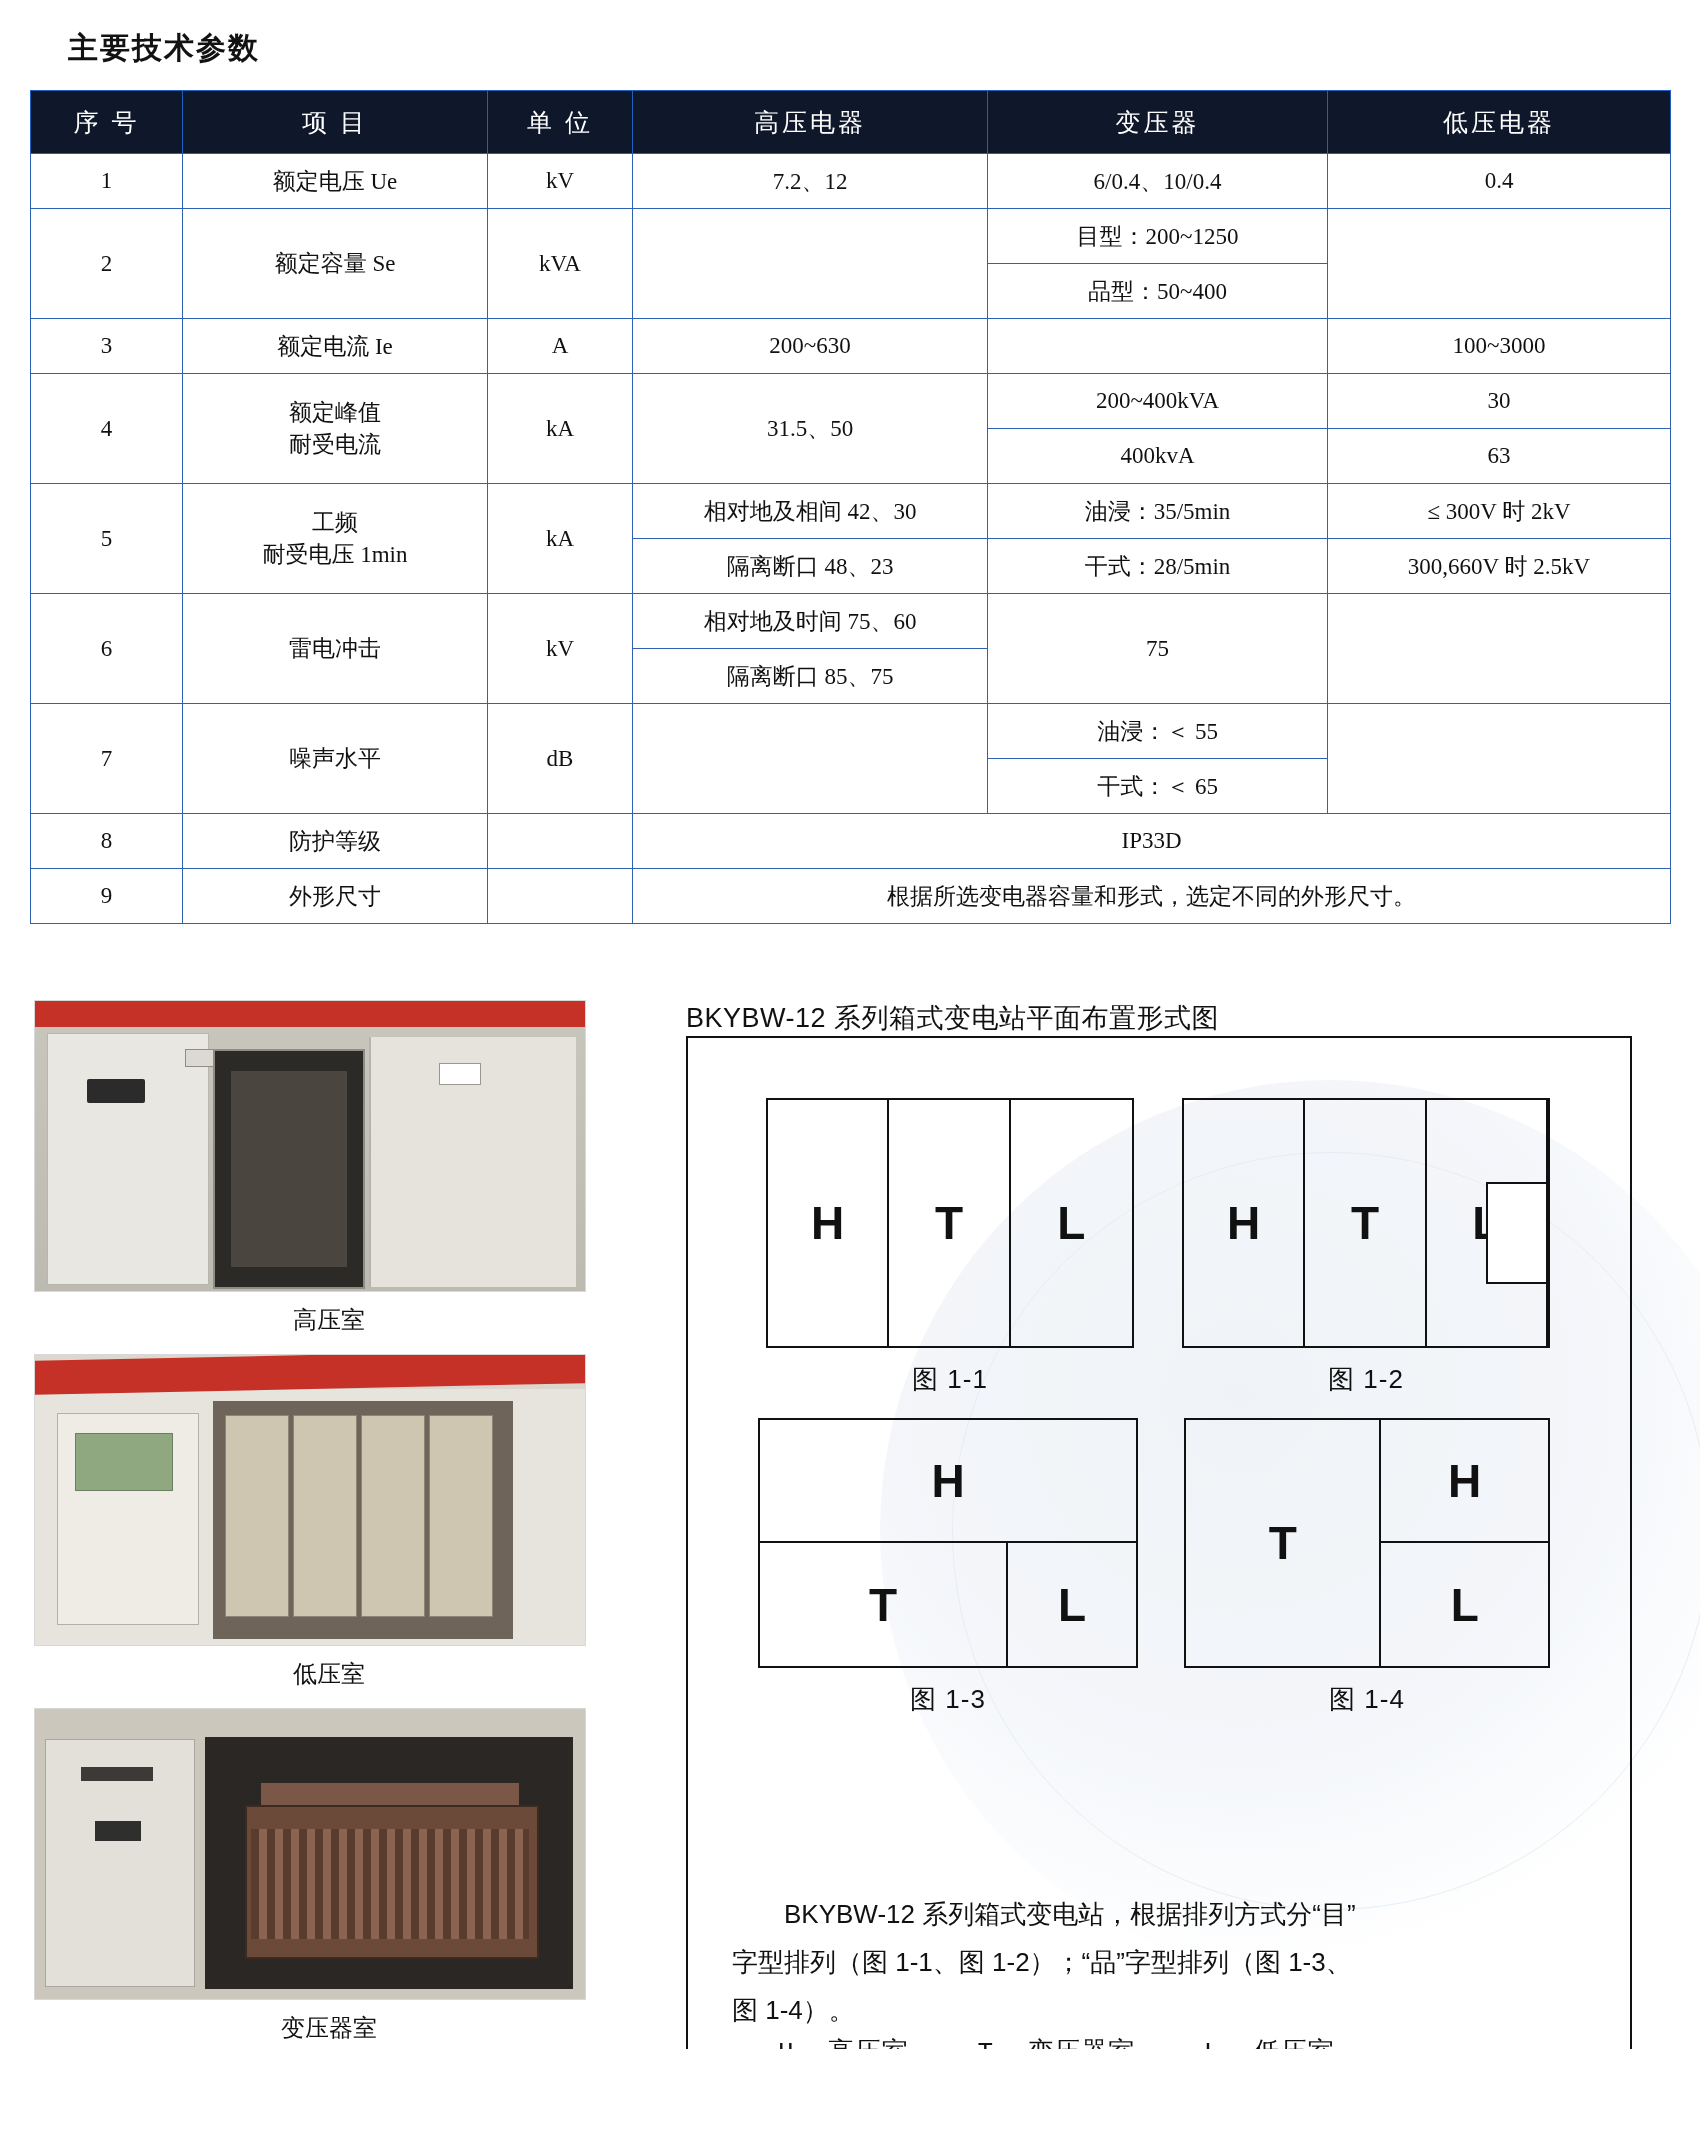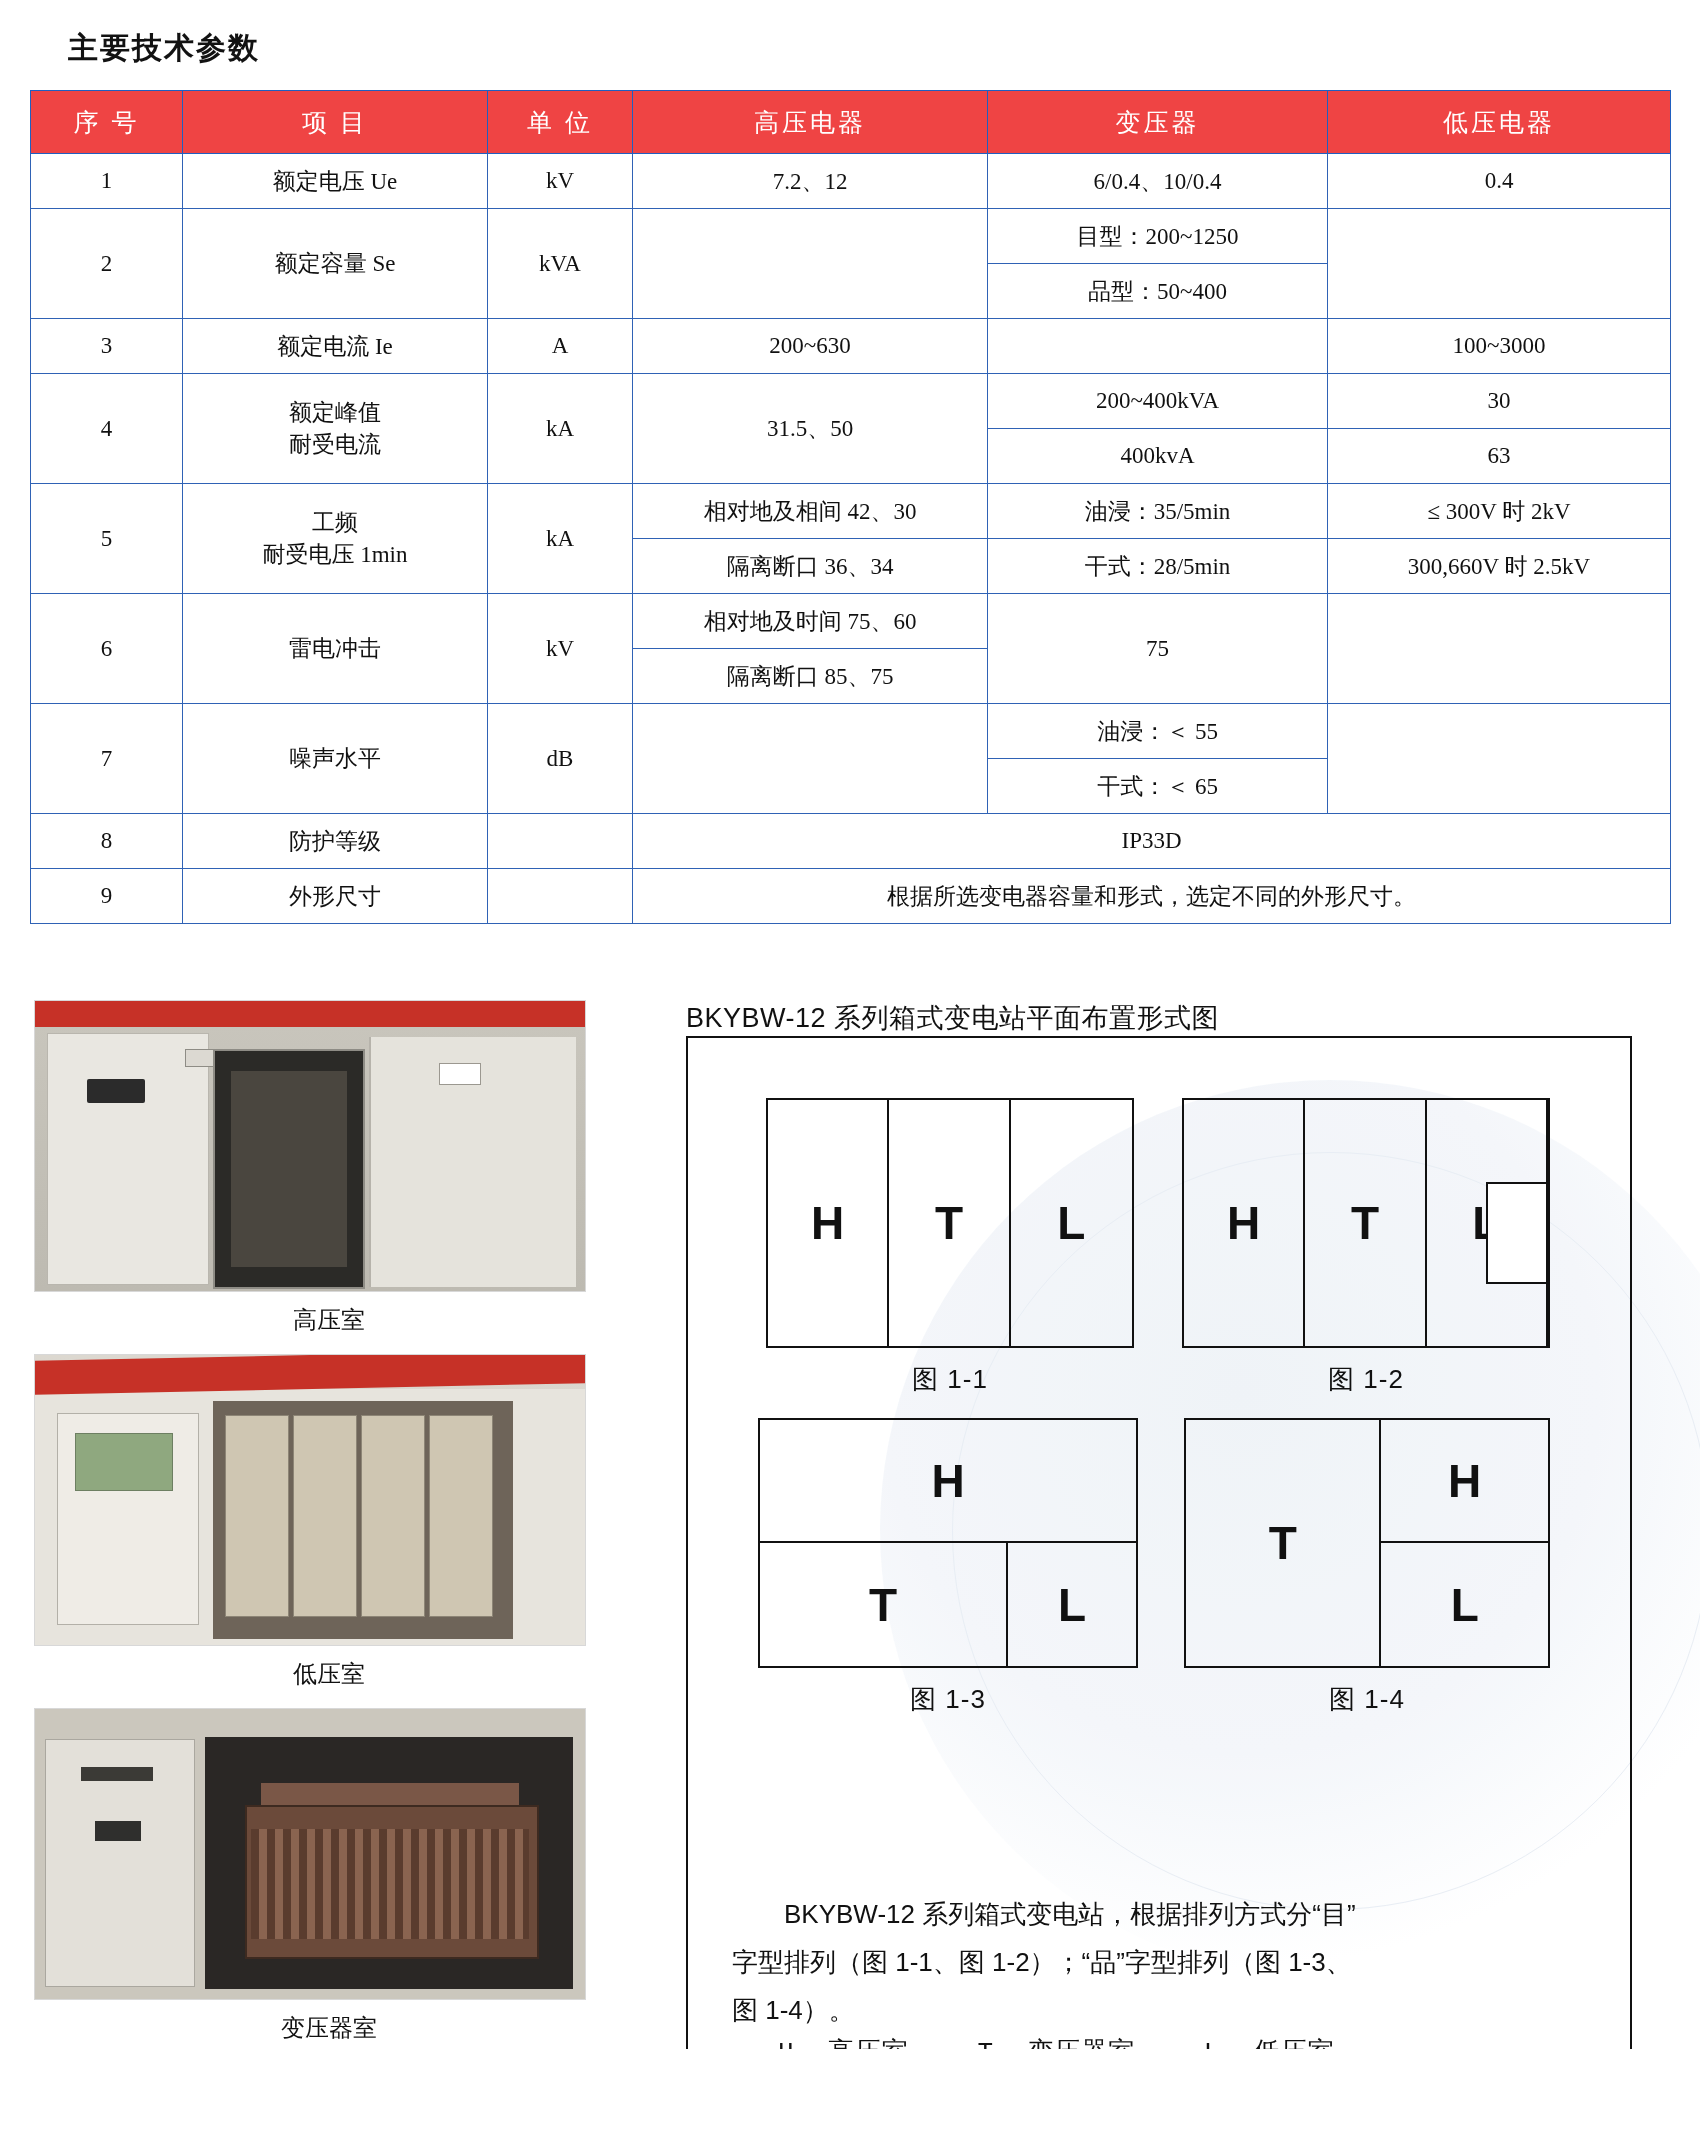"序 号" .spec-table thead th { background: #ef4444 -> #0f172a }
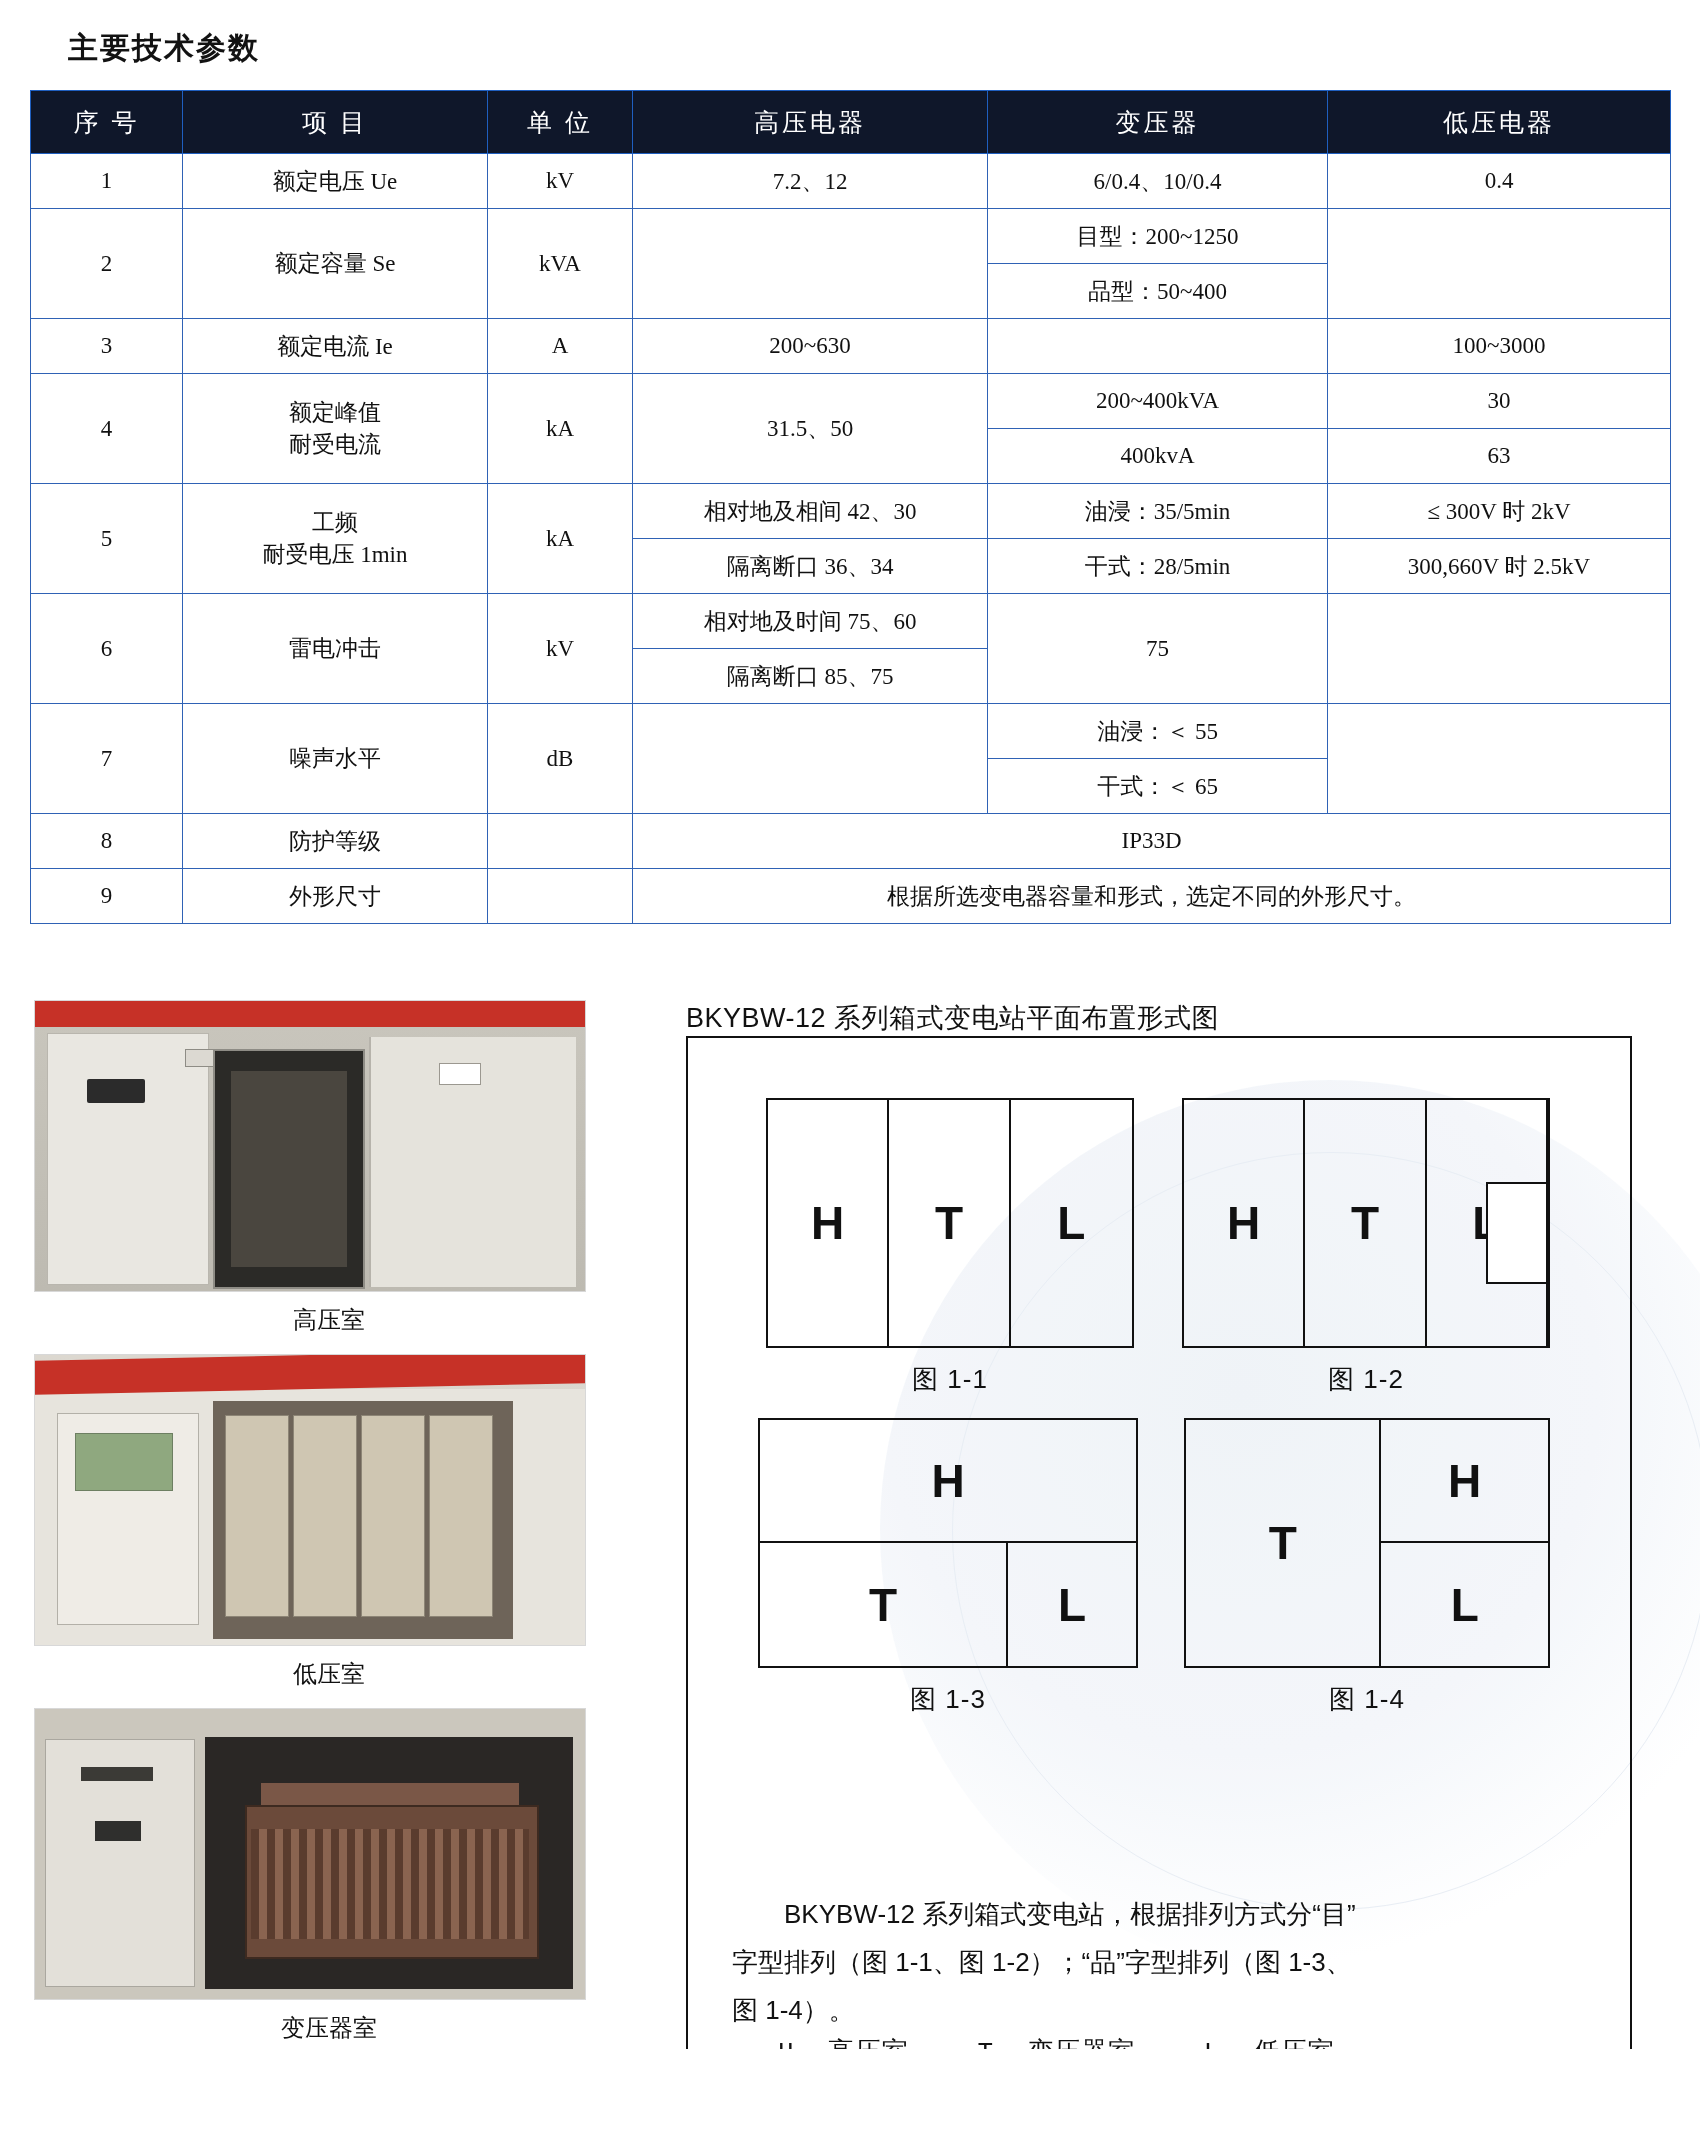"隔离断口 36、34" td.nowrap { text: 36、34 -> 48、23 }
